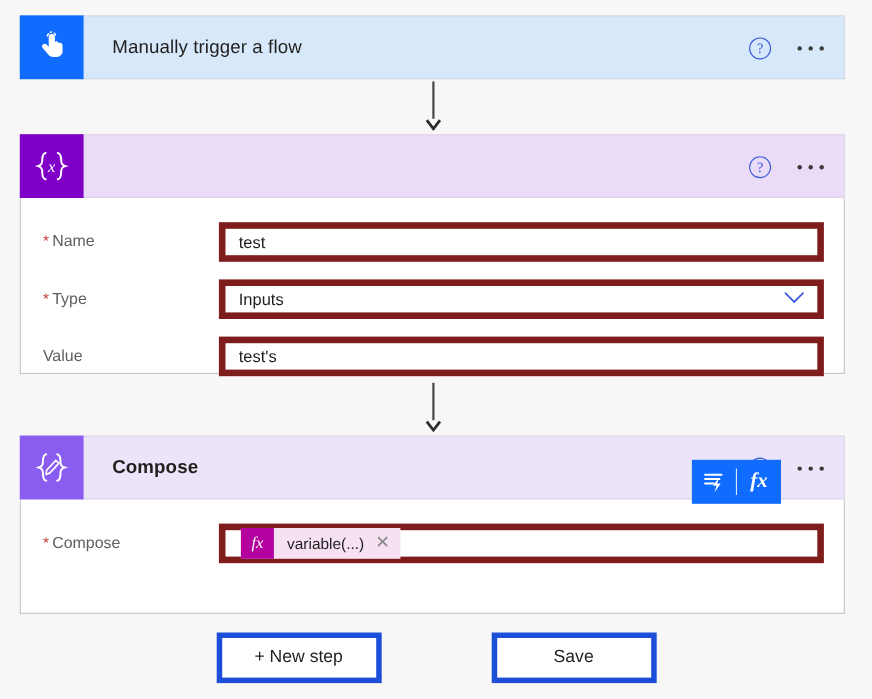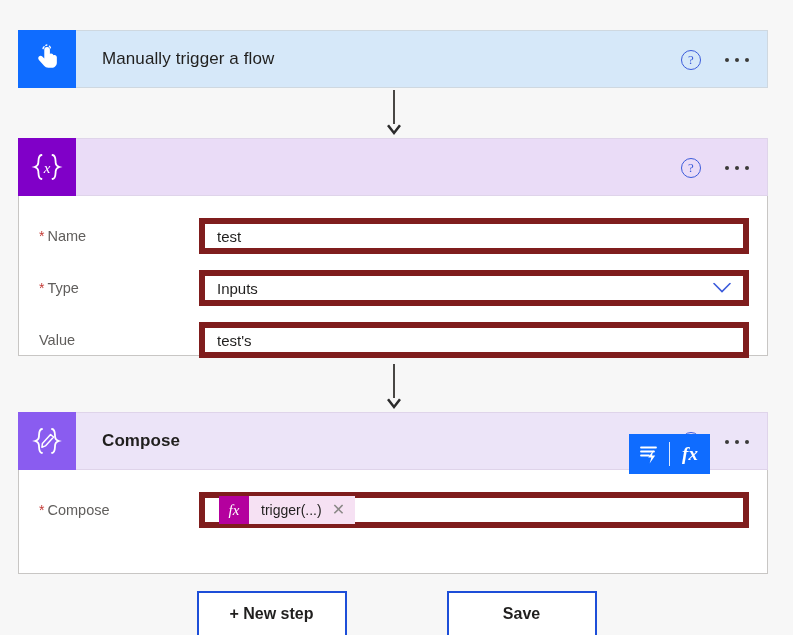"Manually trigger a flow" .canvas { top: 16px -> 0 }
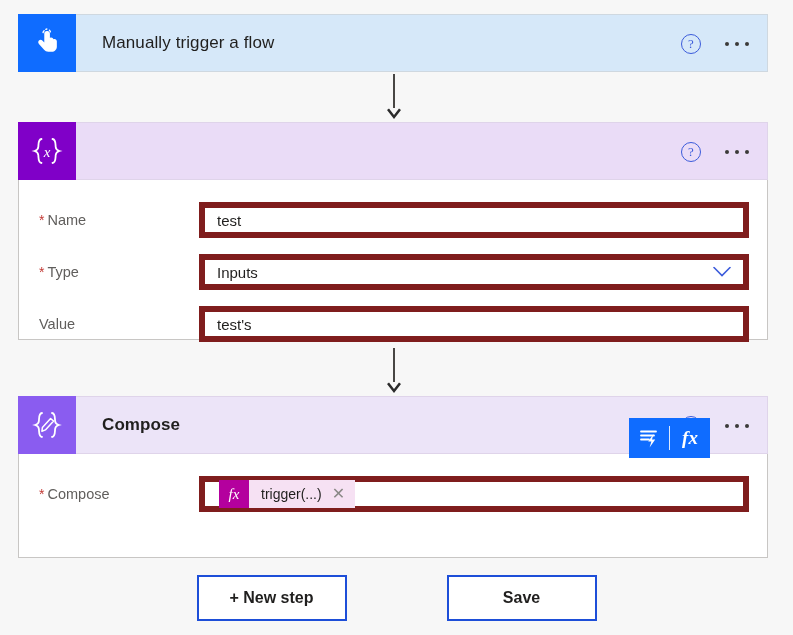"trigger(...)" span.token-label { text: trigger -> variable }
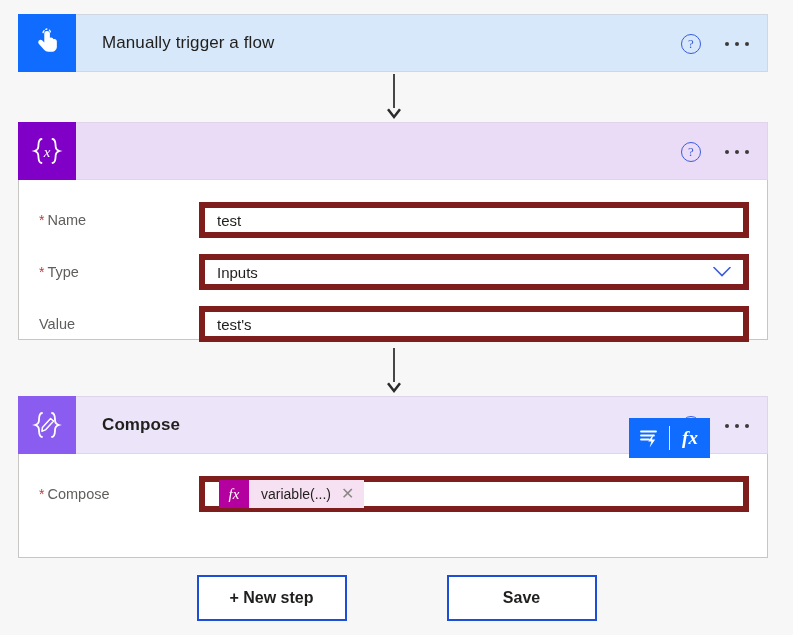"+ New step" .btn { border: 2px solid #1d4ed8 -> 5px solid #1d4ed8; font-weight: bold -> none }
